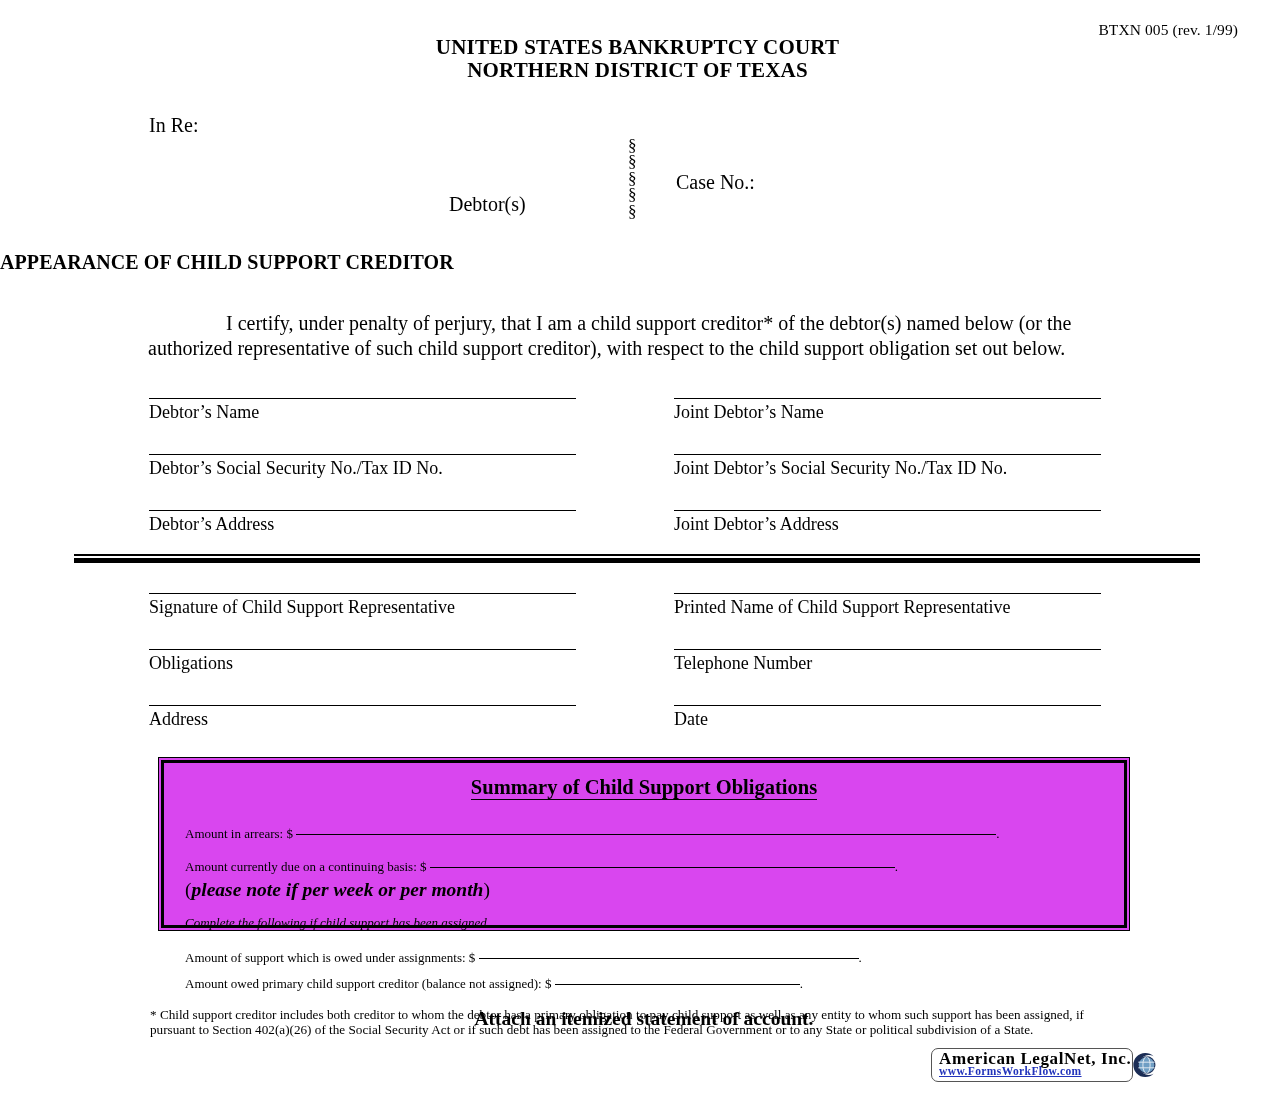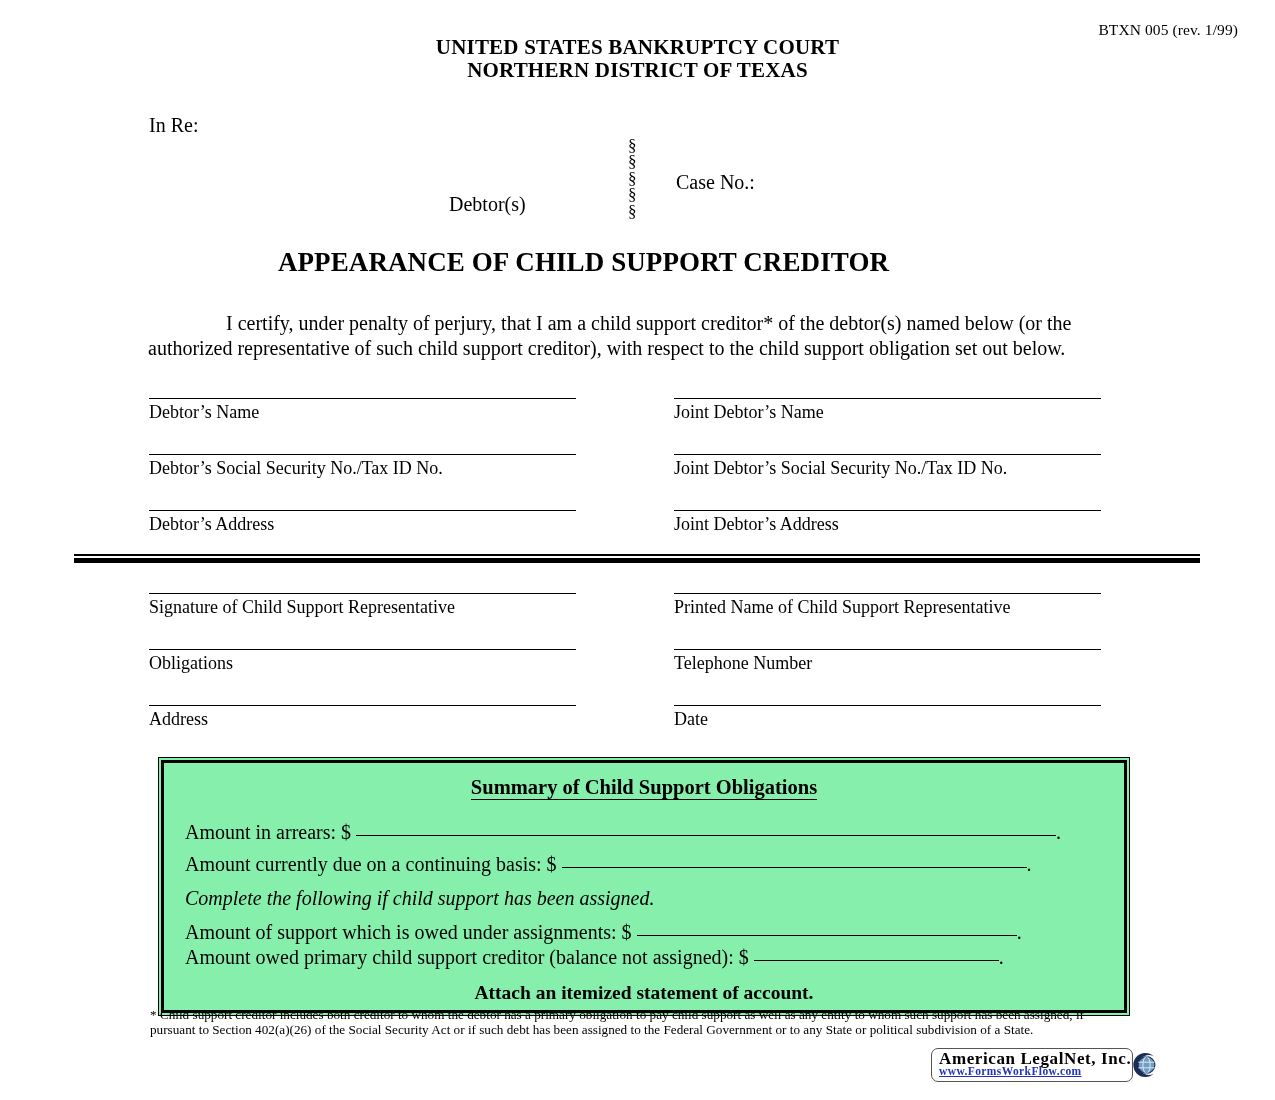"APPEARANCE OF CHILD SUPPORT CREDITOR" .form-title { font-size: 27px -> 20px; text-align: center -> none }
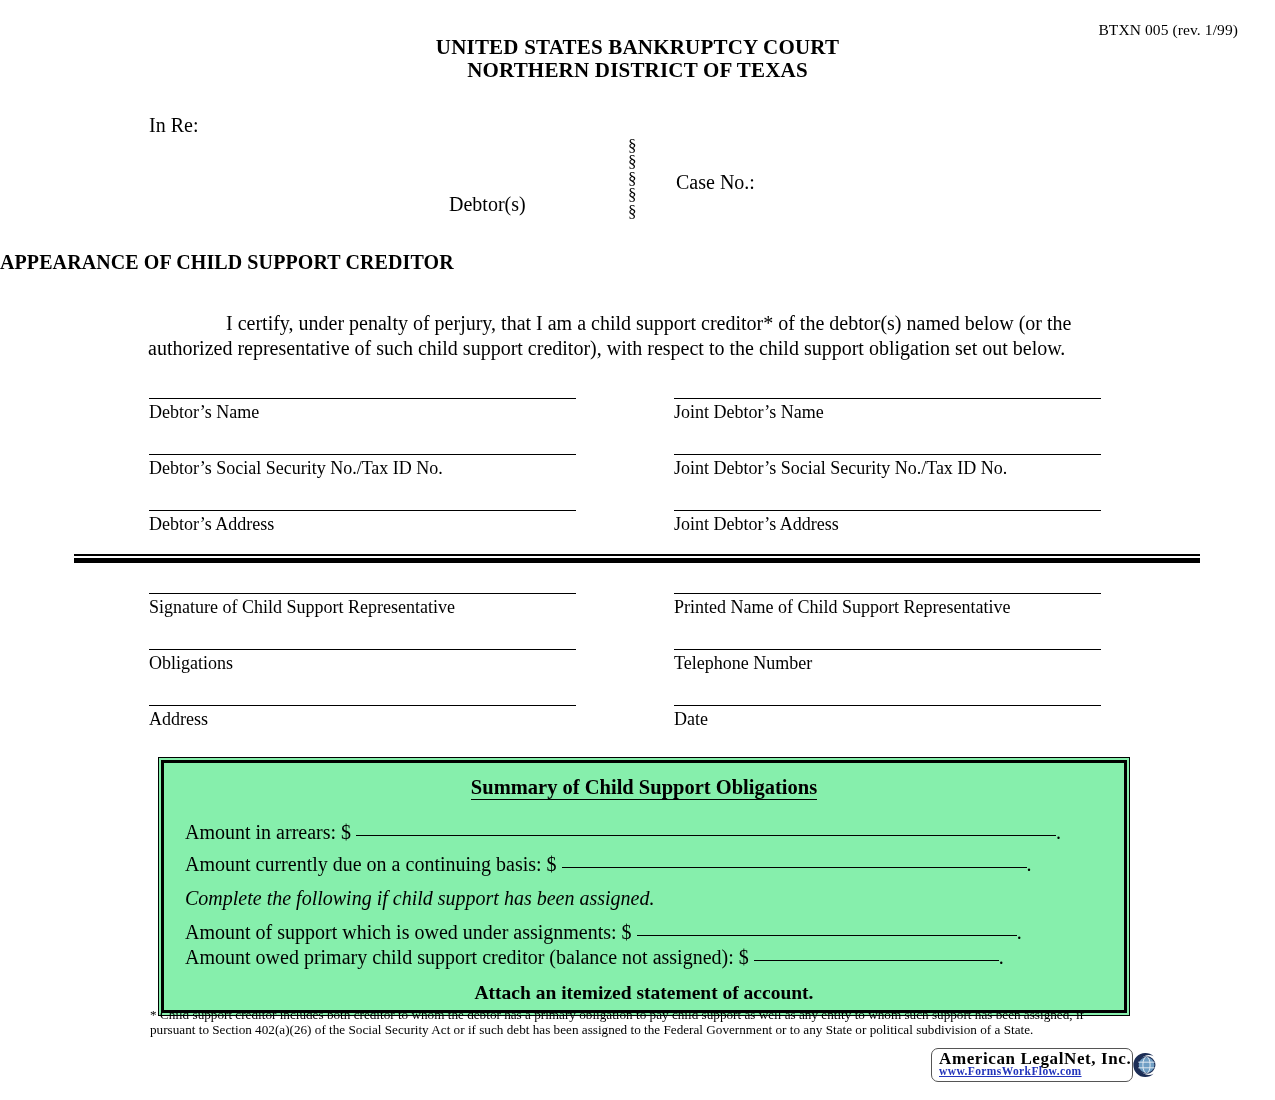"Summary of Child Support Obligations" .summary-box { background: #86efac -> #d946ef; height: 259px -> 174px }
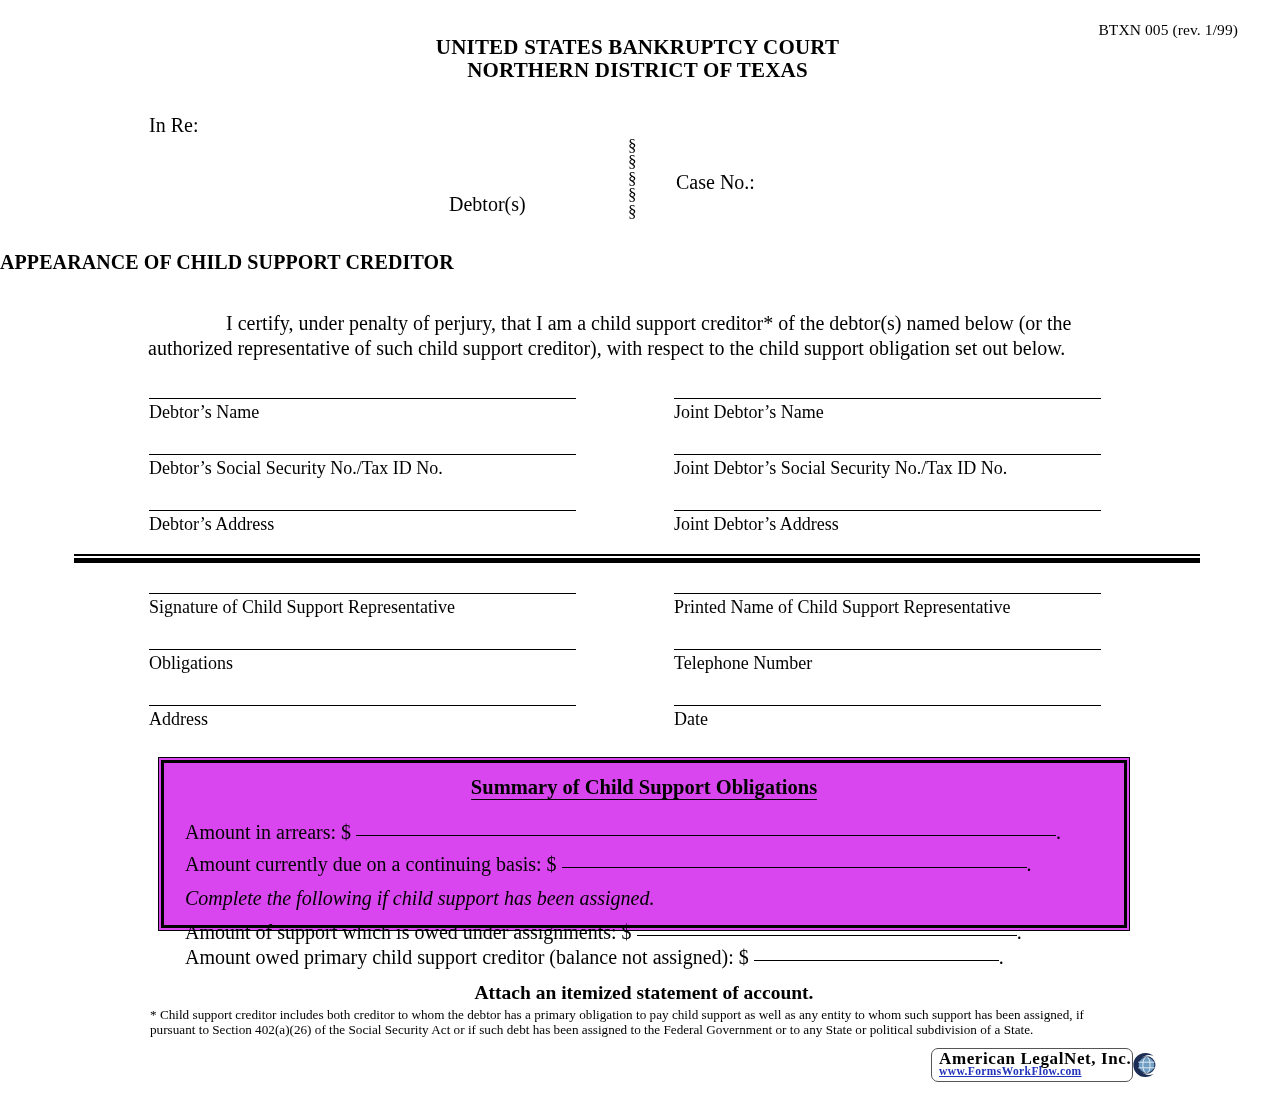"Amount in arrears: $ ." .sum-line { font-size: 20px -> 13px }
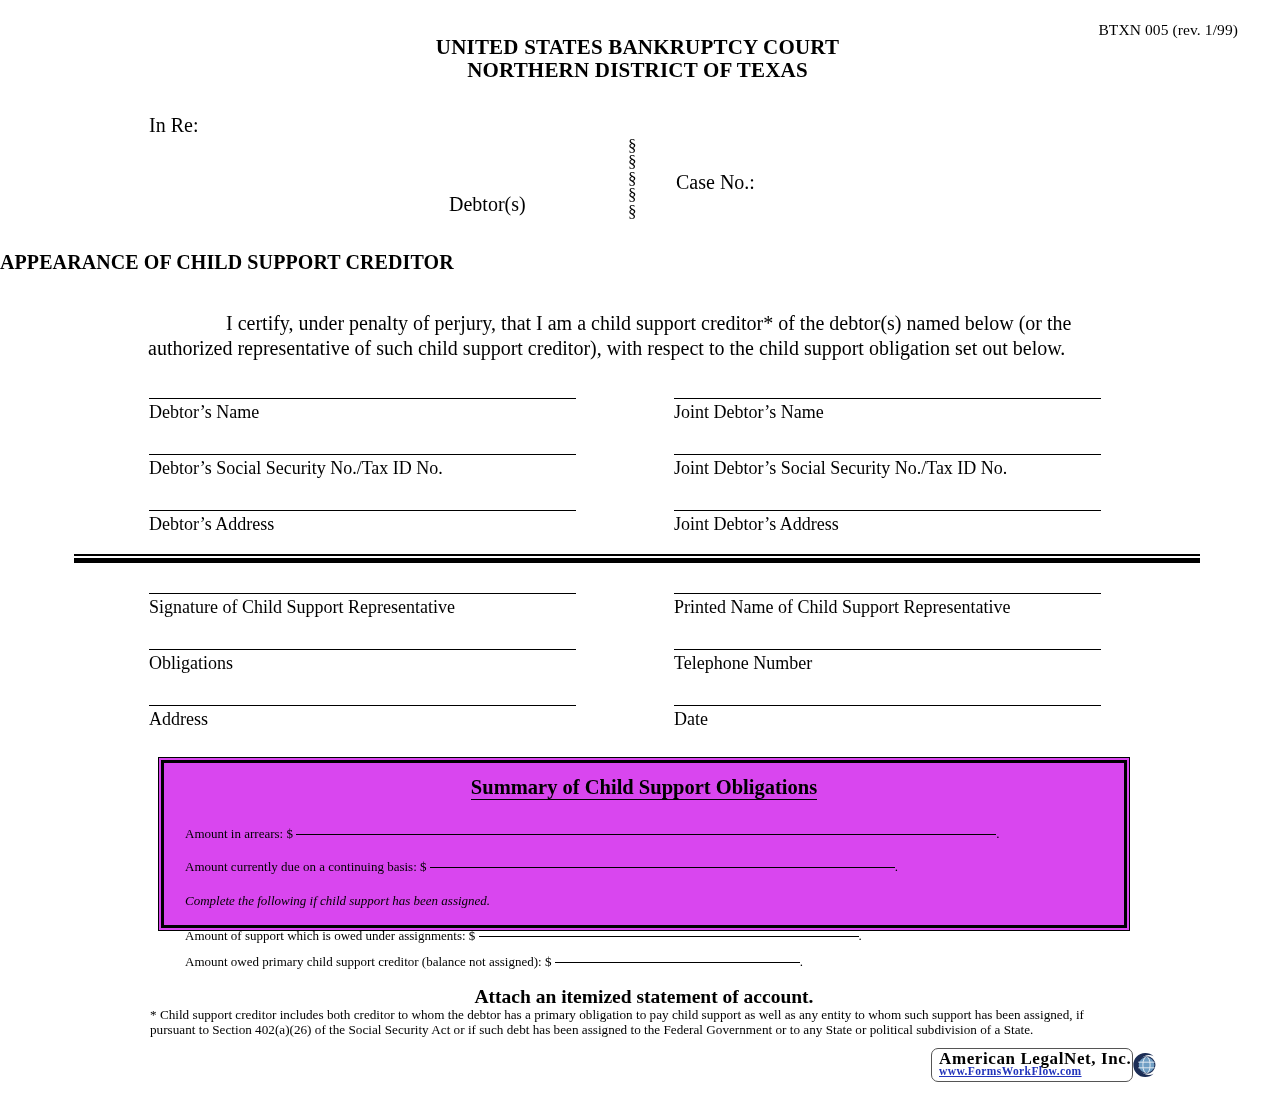"(please note if per week" div.sum-note { html: none -> <div><span>(</span><b>please note if per week or per month</b><span>)</span></div> }
